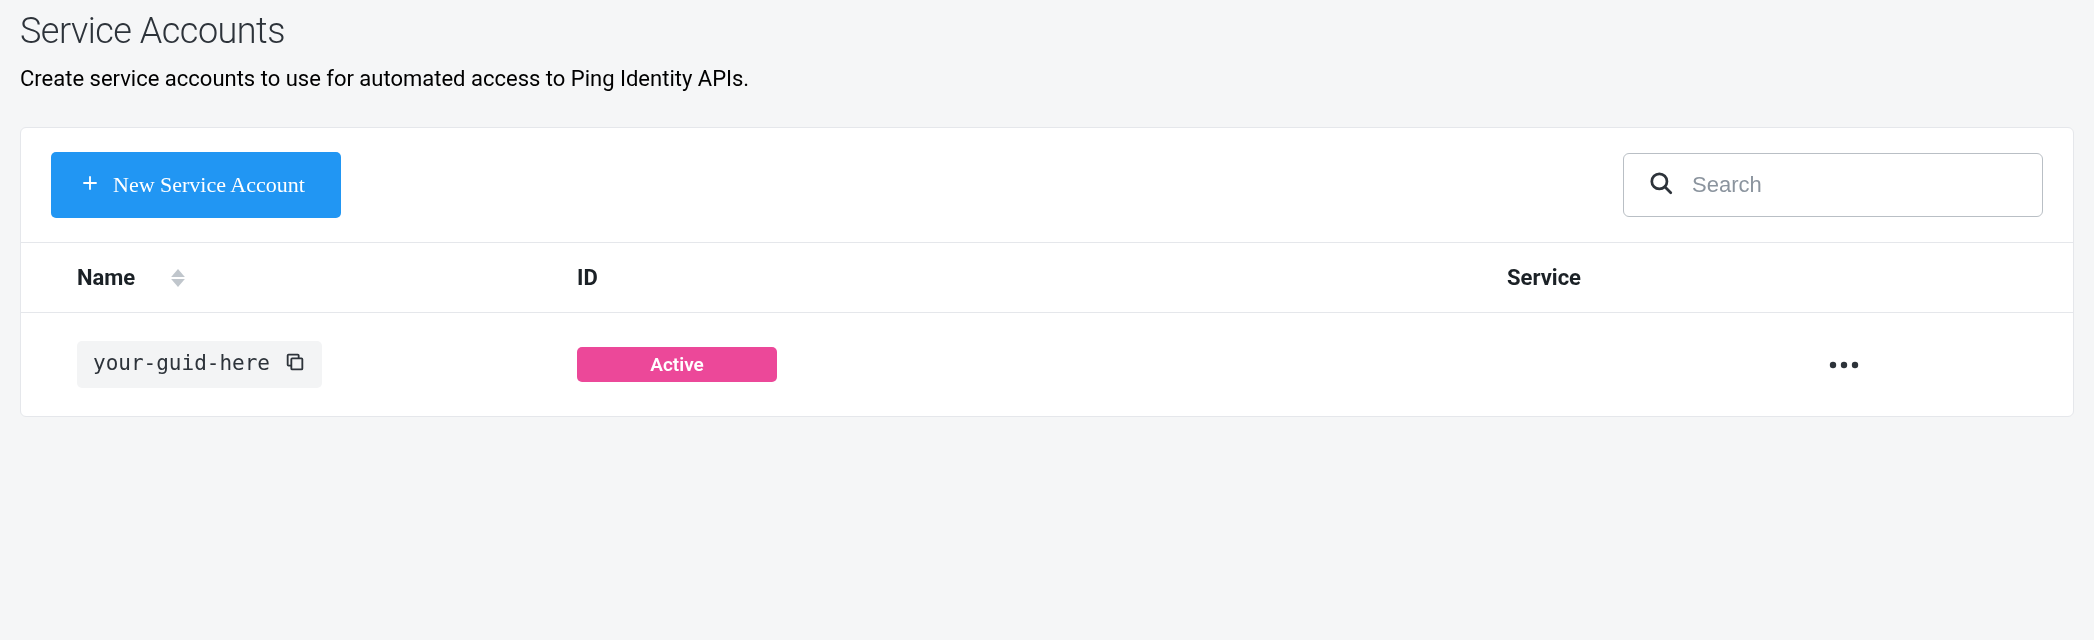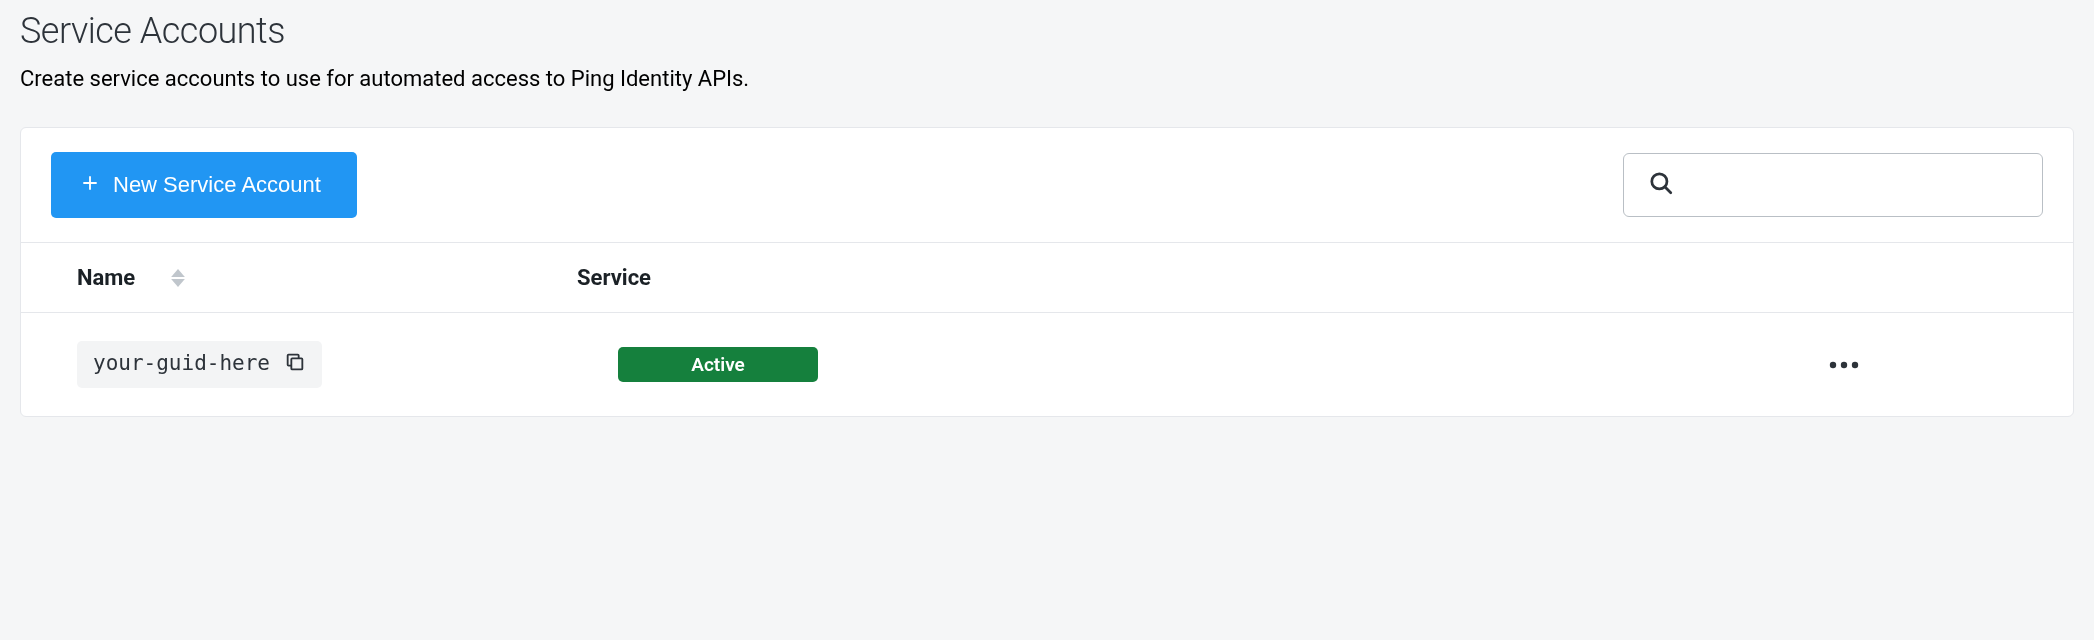"New Service Account" .btn-primary { font-family: none -> Liberation Serif, serif }
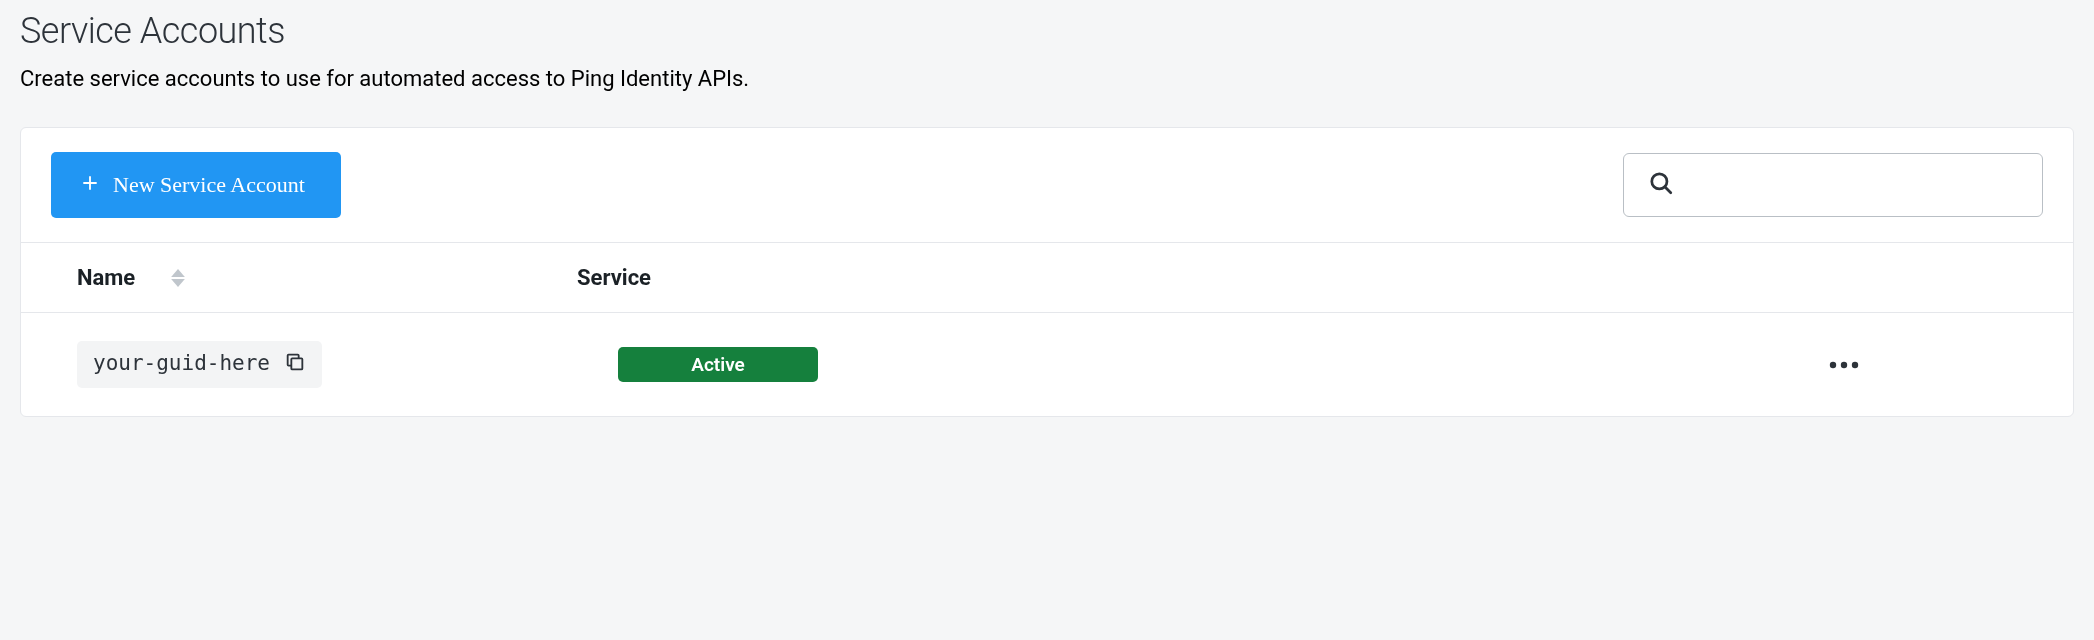"Search" input { html: none -> <input> }
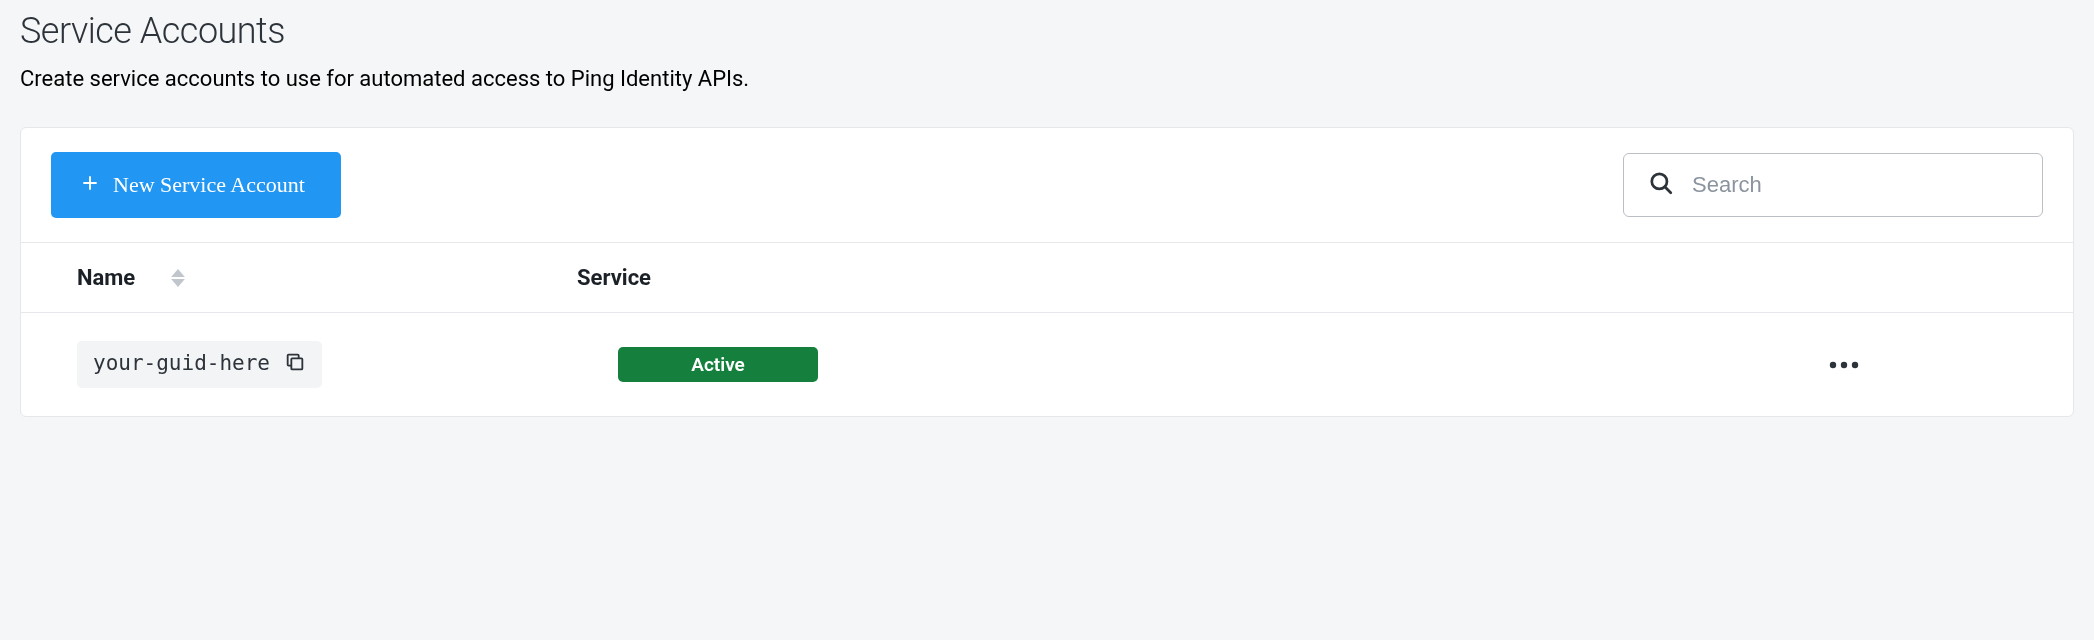"ID" div.cell { html: none -> <div> <span>ID</span> </div> }
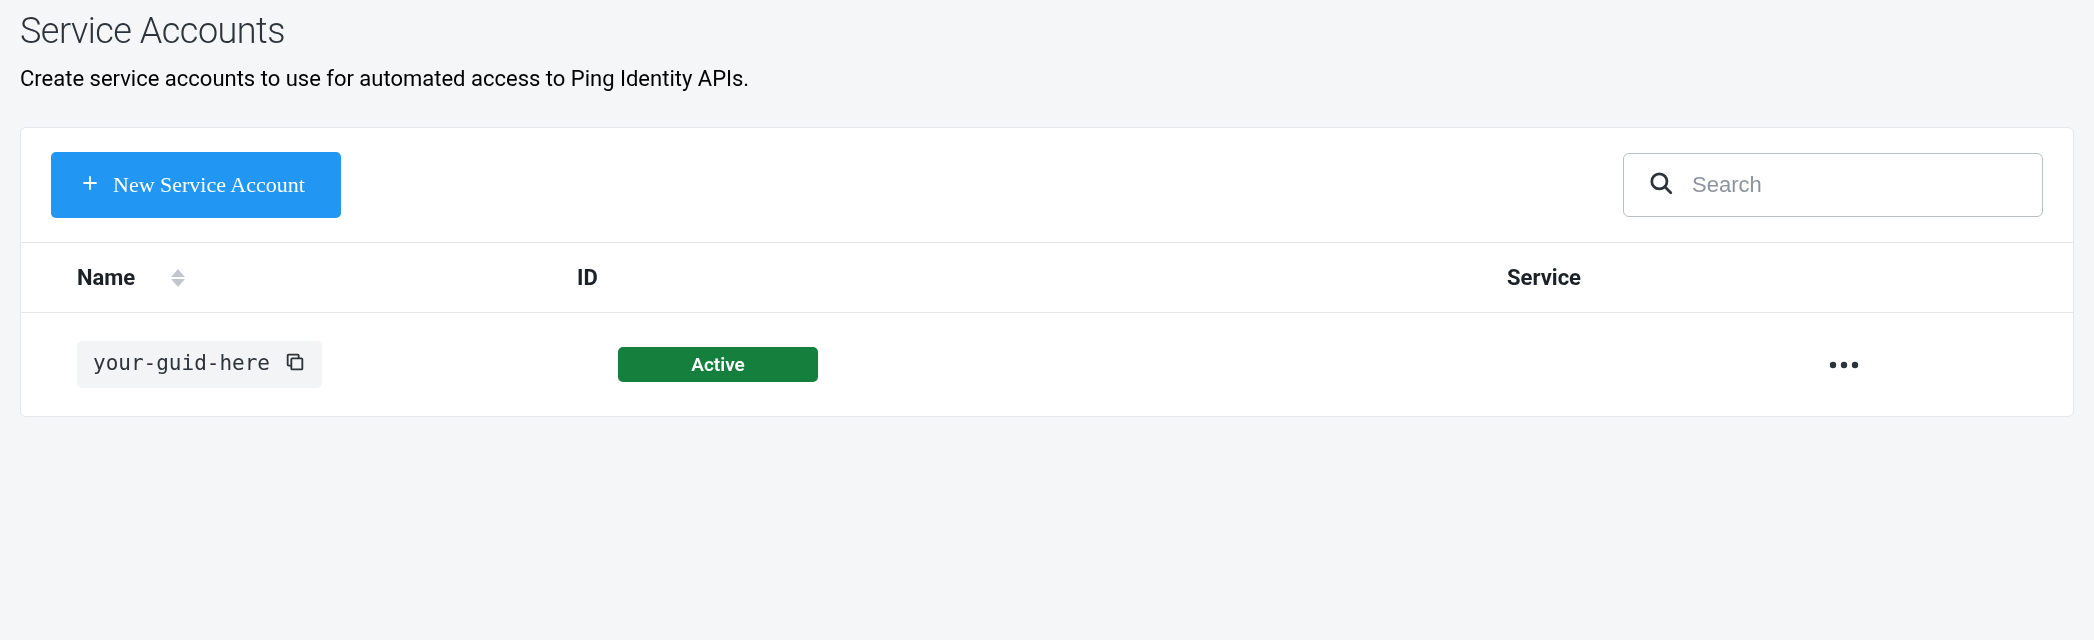"Active" .badge { background: #15803d -> #ec4899; margin-left: 41px -> none }
